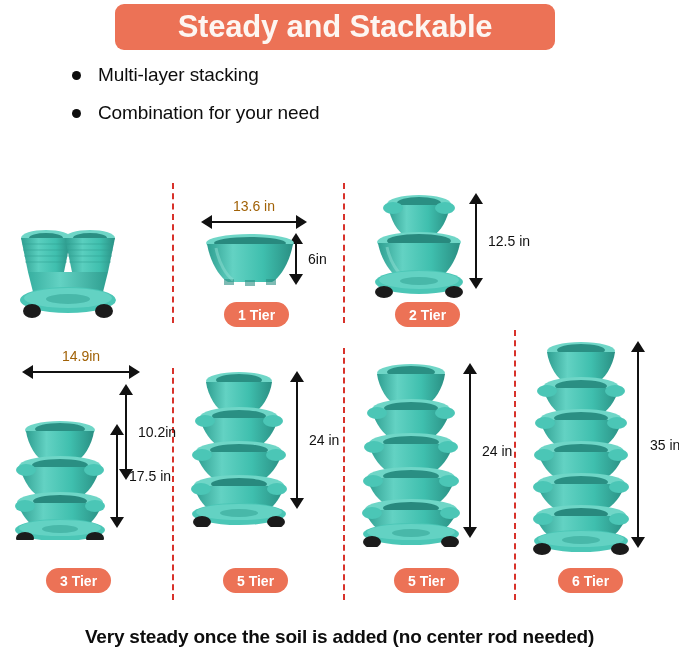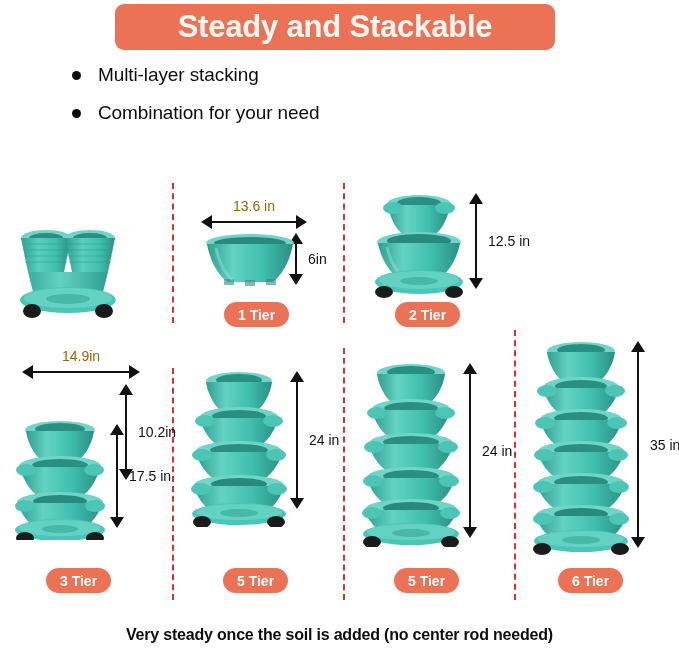"Very steady once the soil" .footer { font-size: 16px -> 19px }
